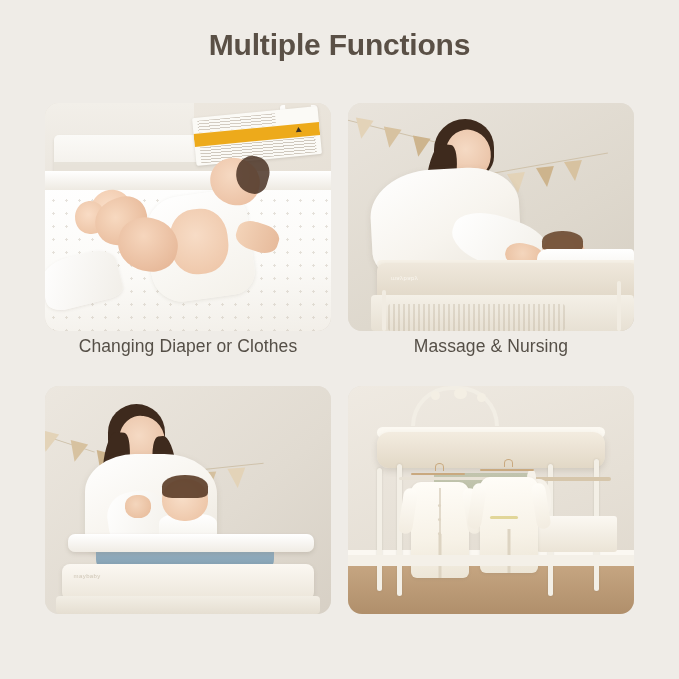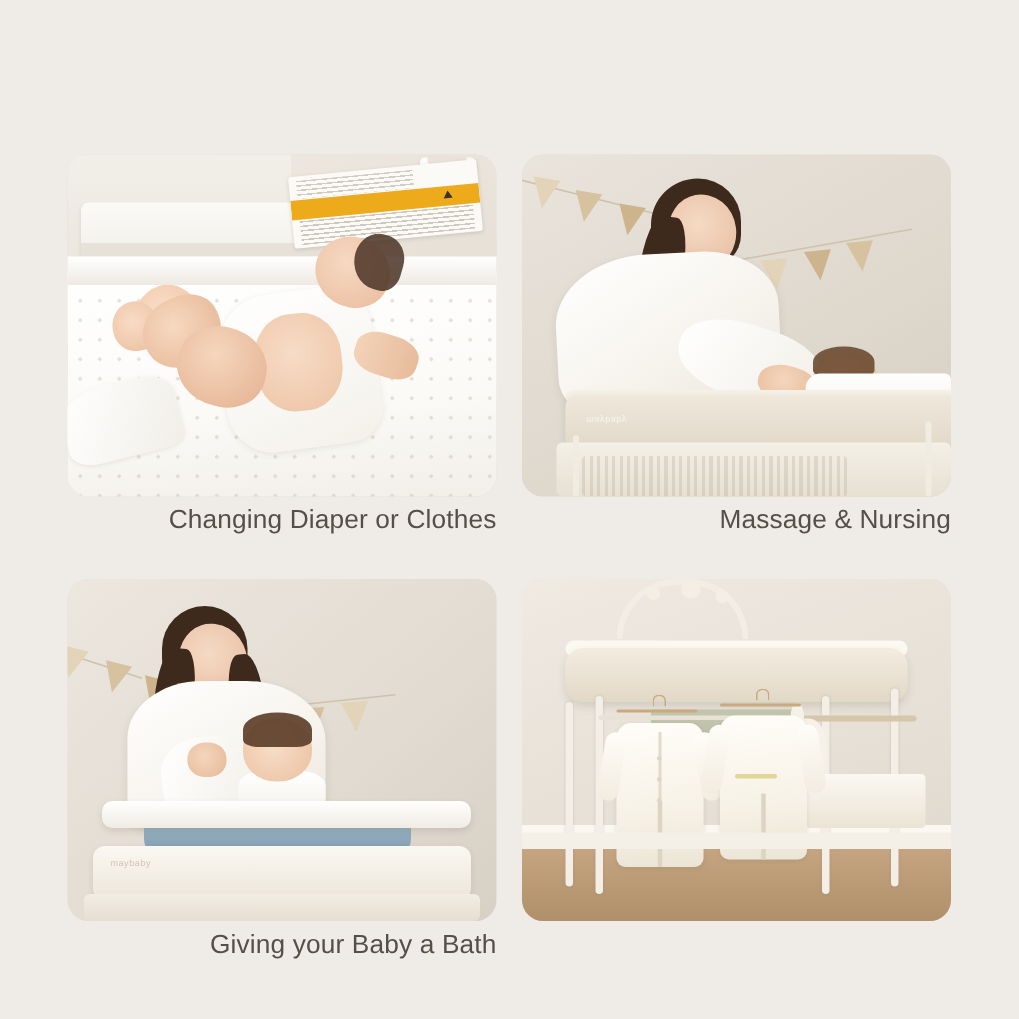"Multiple Functions" div.page-title { html: none -> <div>Multiple Functions</div> }
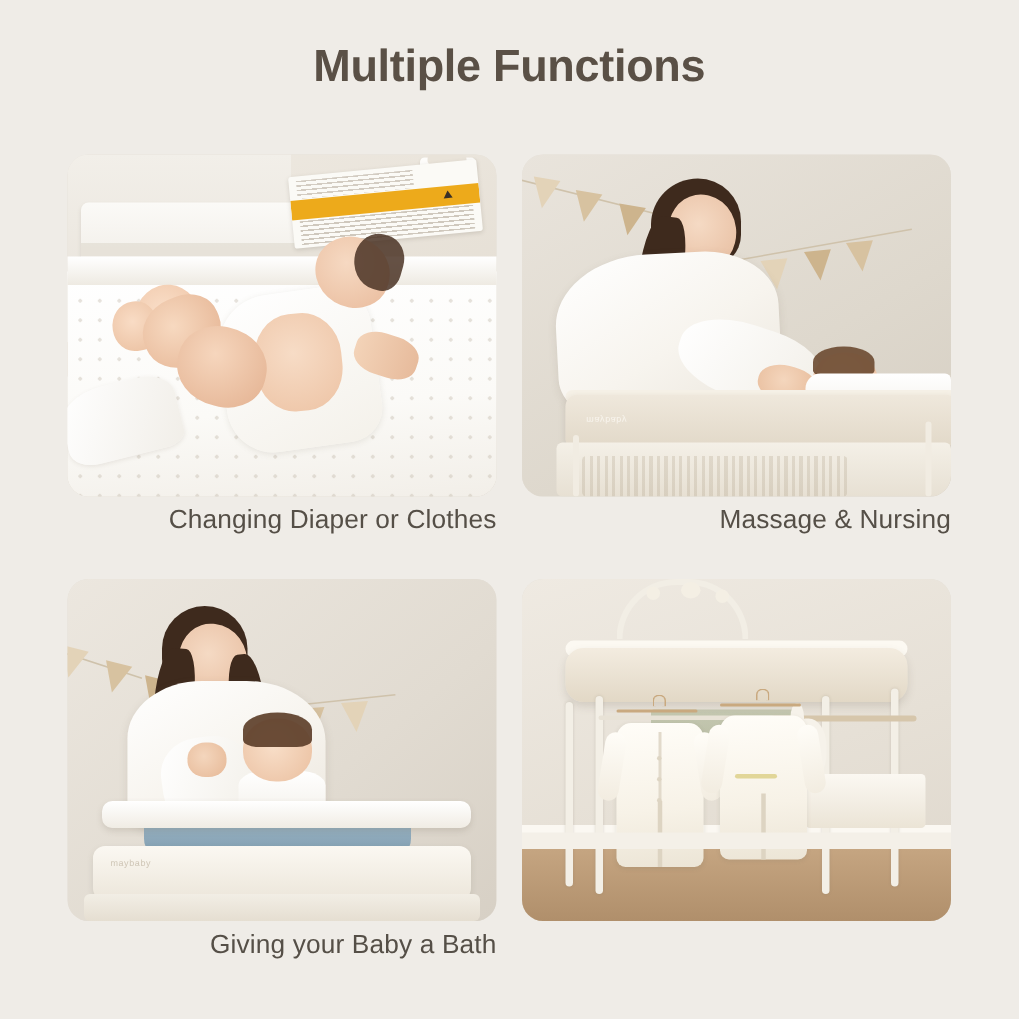"Changing Diaper or Clothes" .caption { text-align: right -> center }
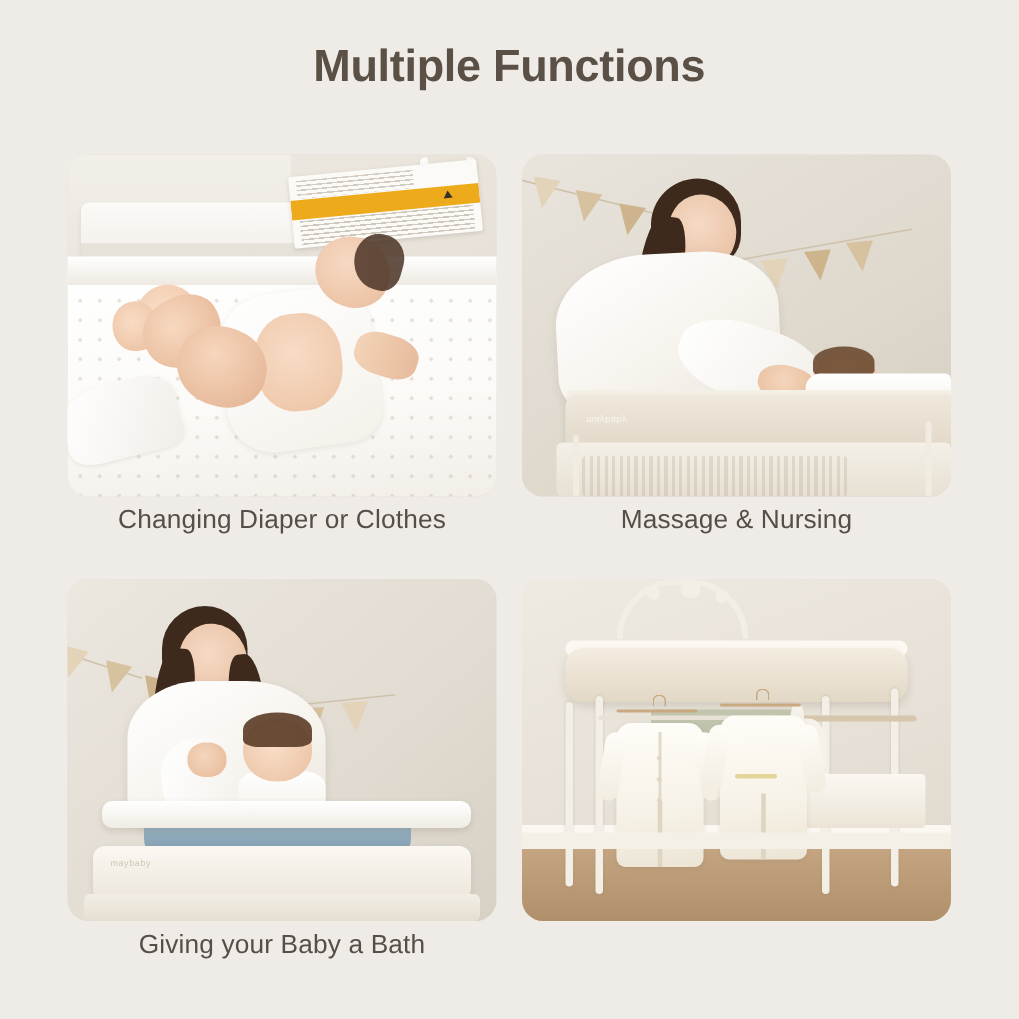"Giving your Baby a Bath" div.caption { html: <div>Giving your Baby a Bath</div> -> none }
